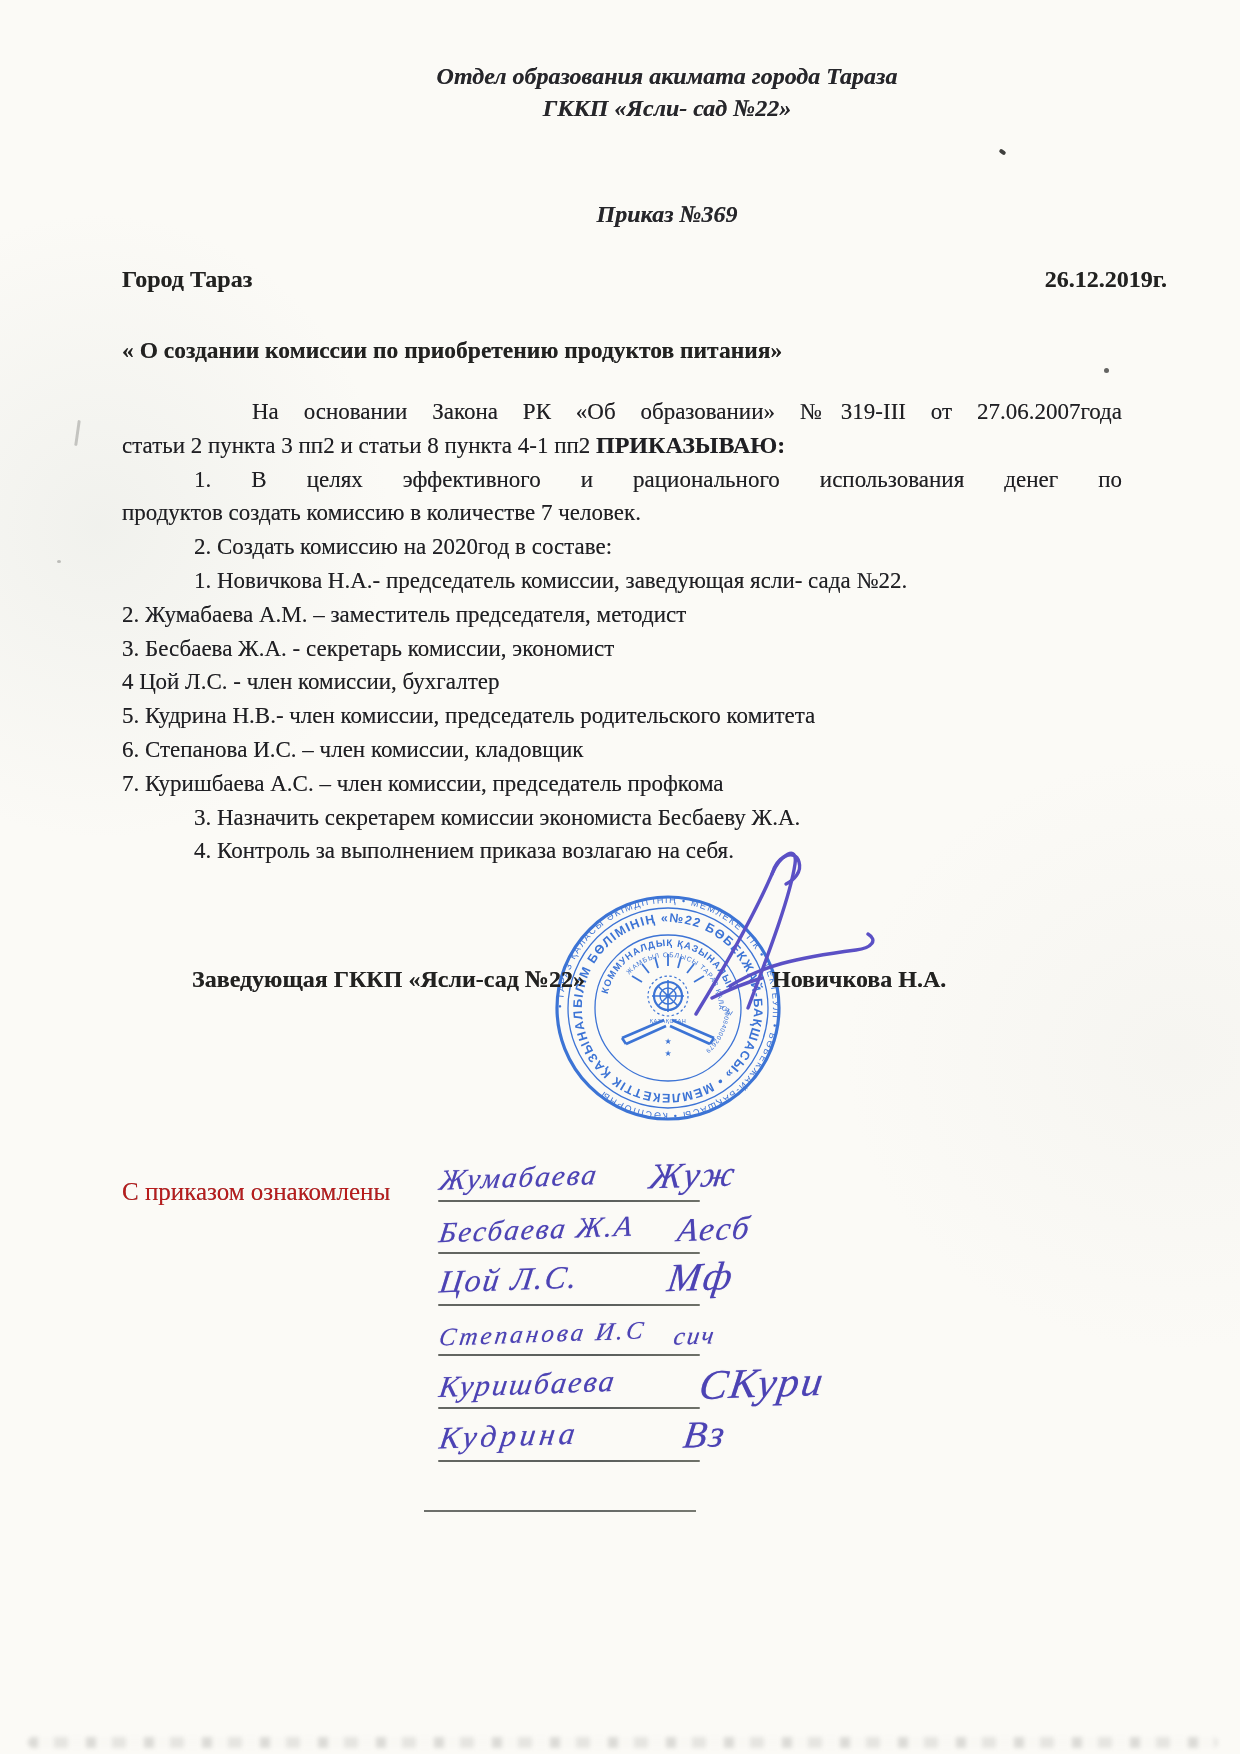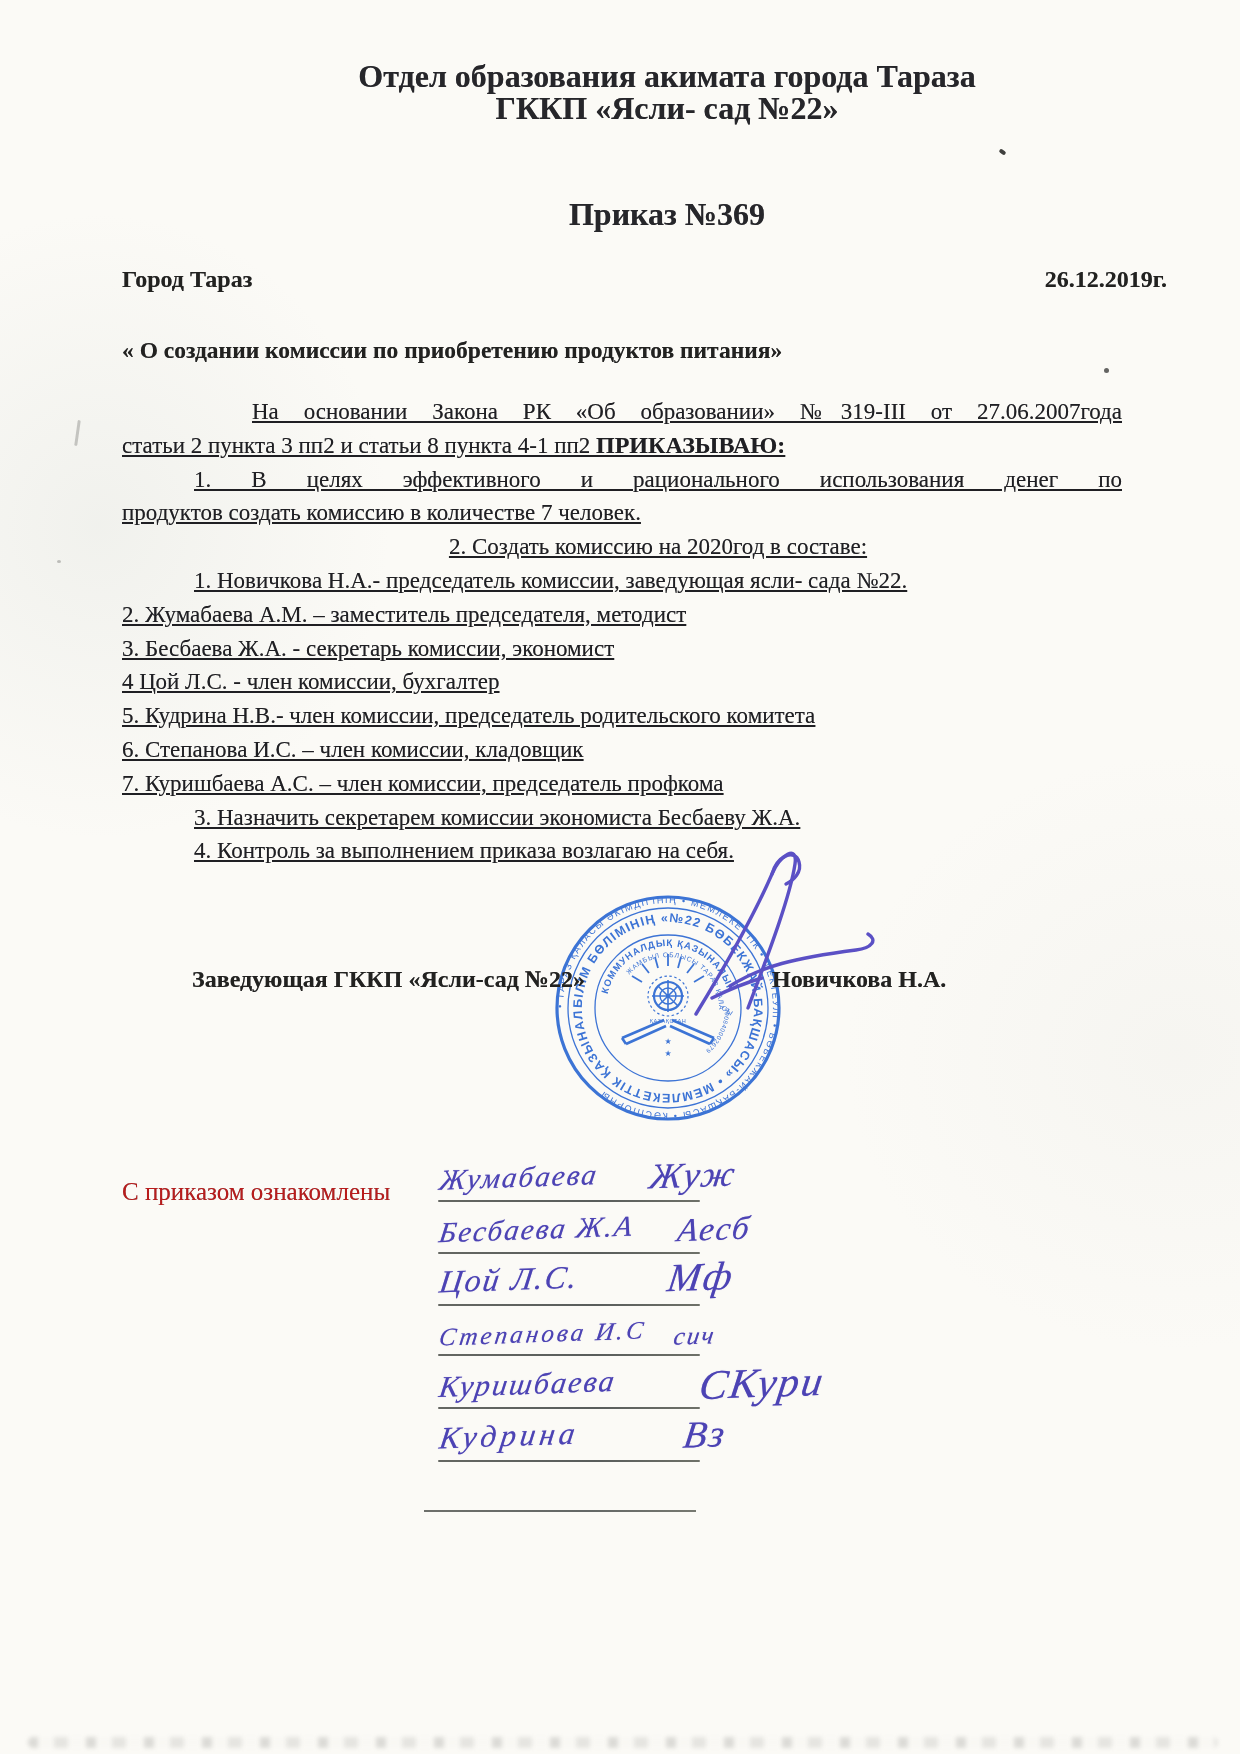"Отдел образования акимата города Тараза" .center-head { font-size: 32px -> 24px; font-style: none -> italic }
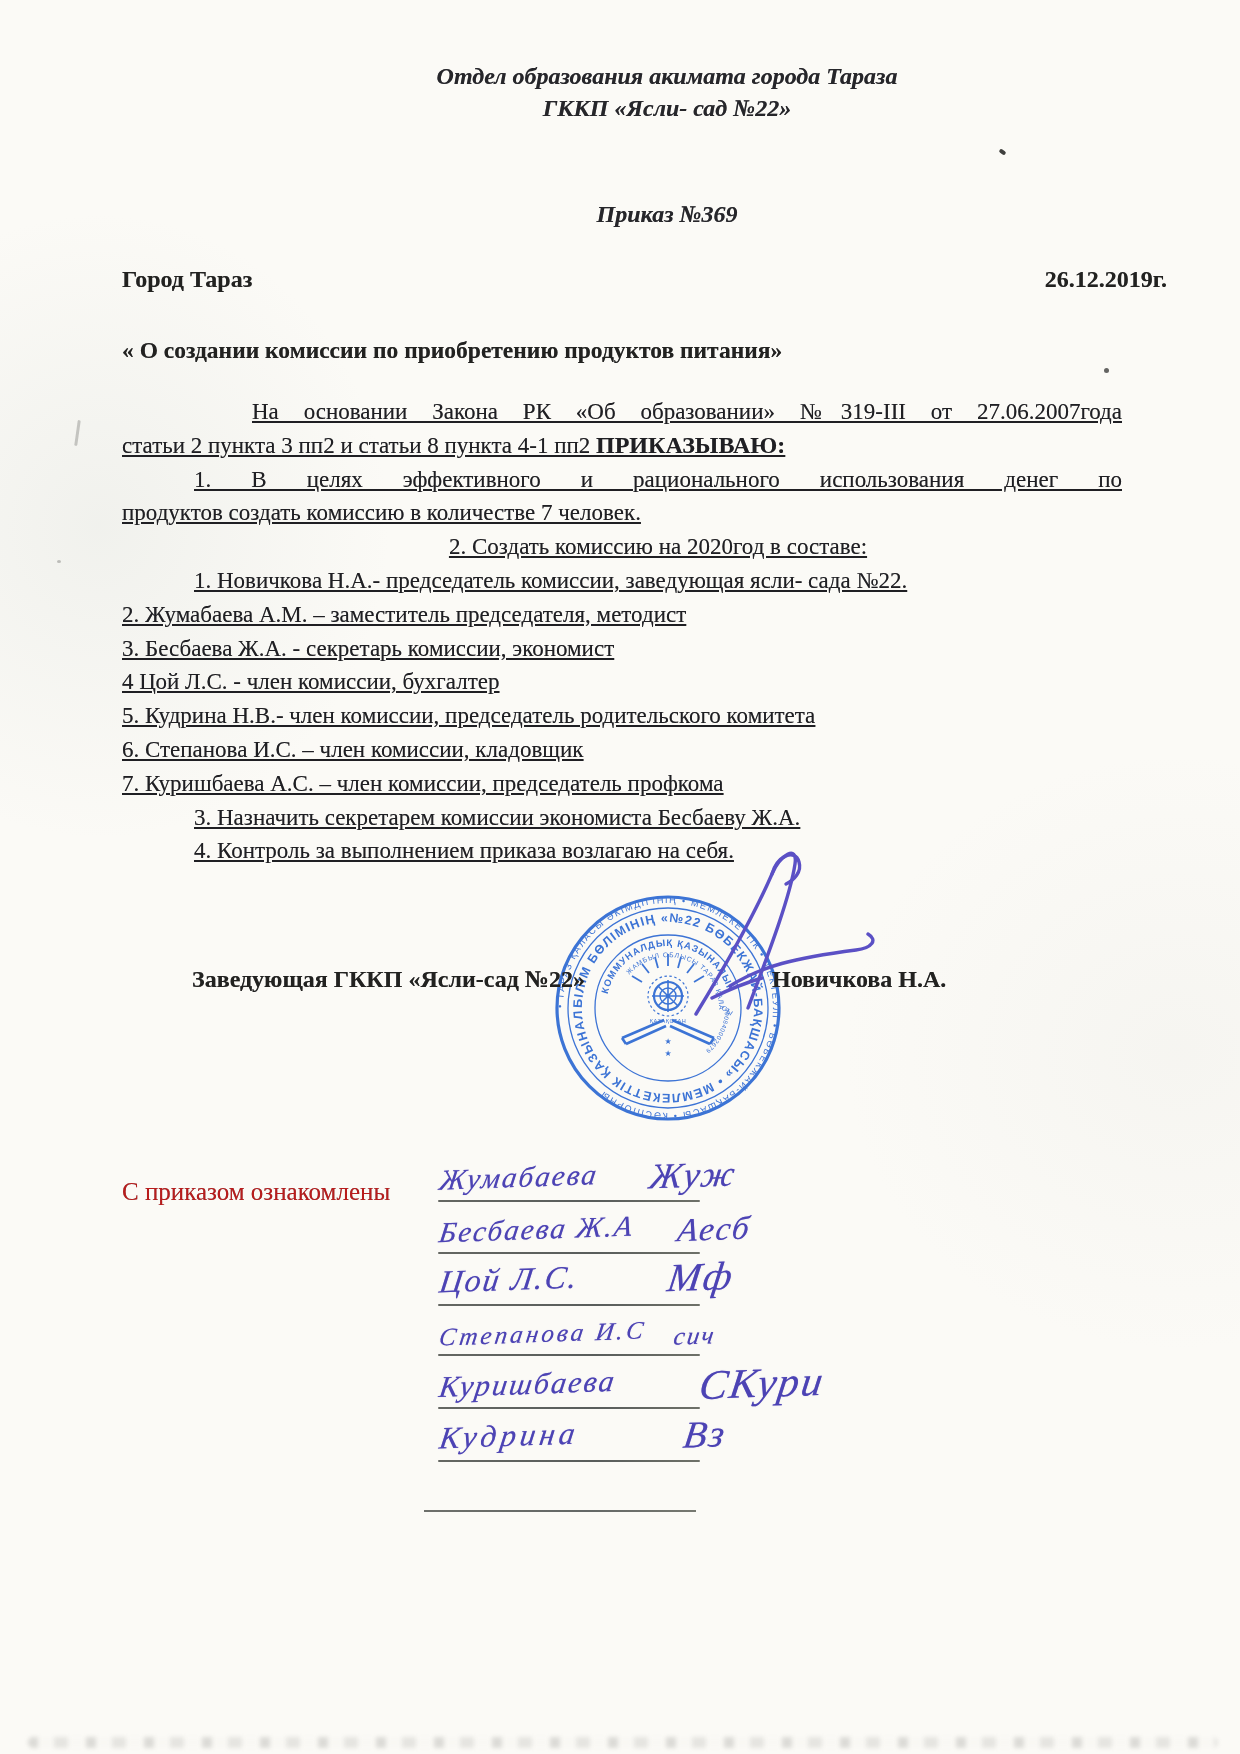"На основании Закона РК «Об" .body-line { text-decoration: underline -> none }
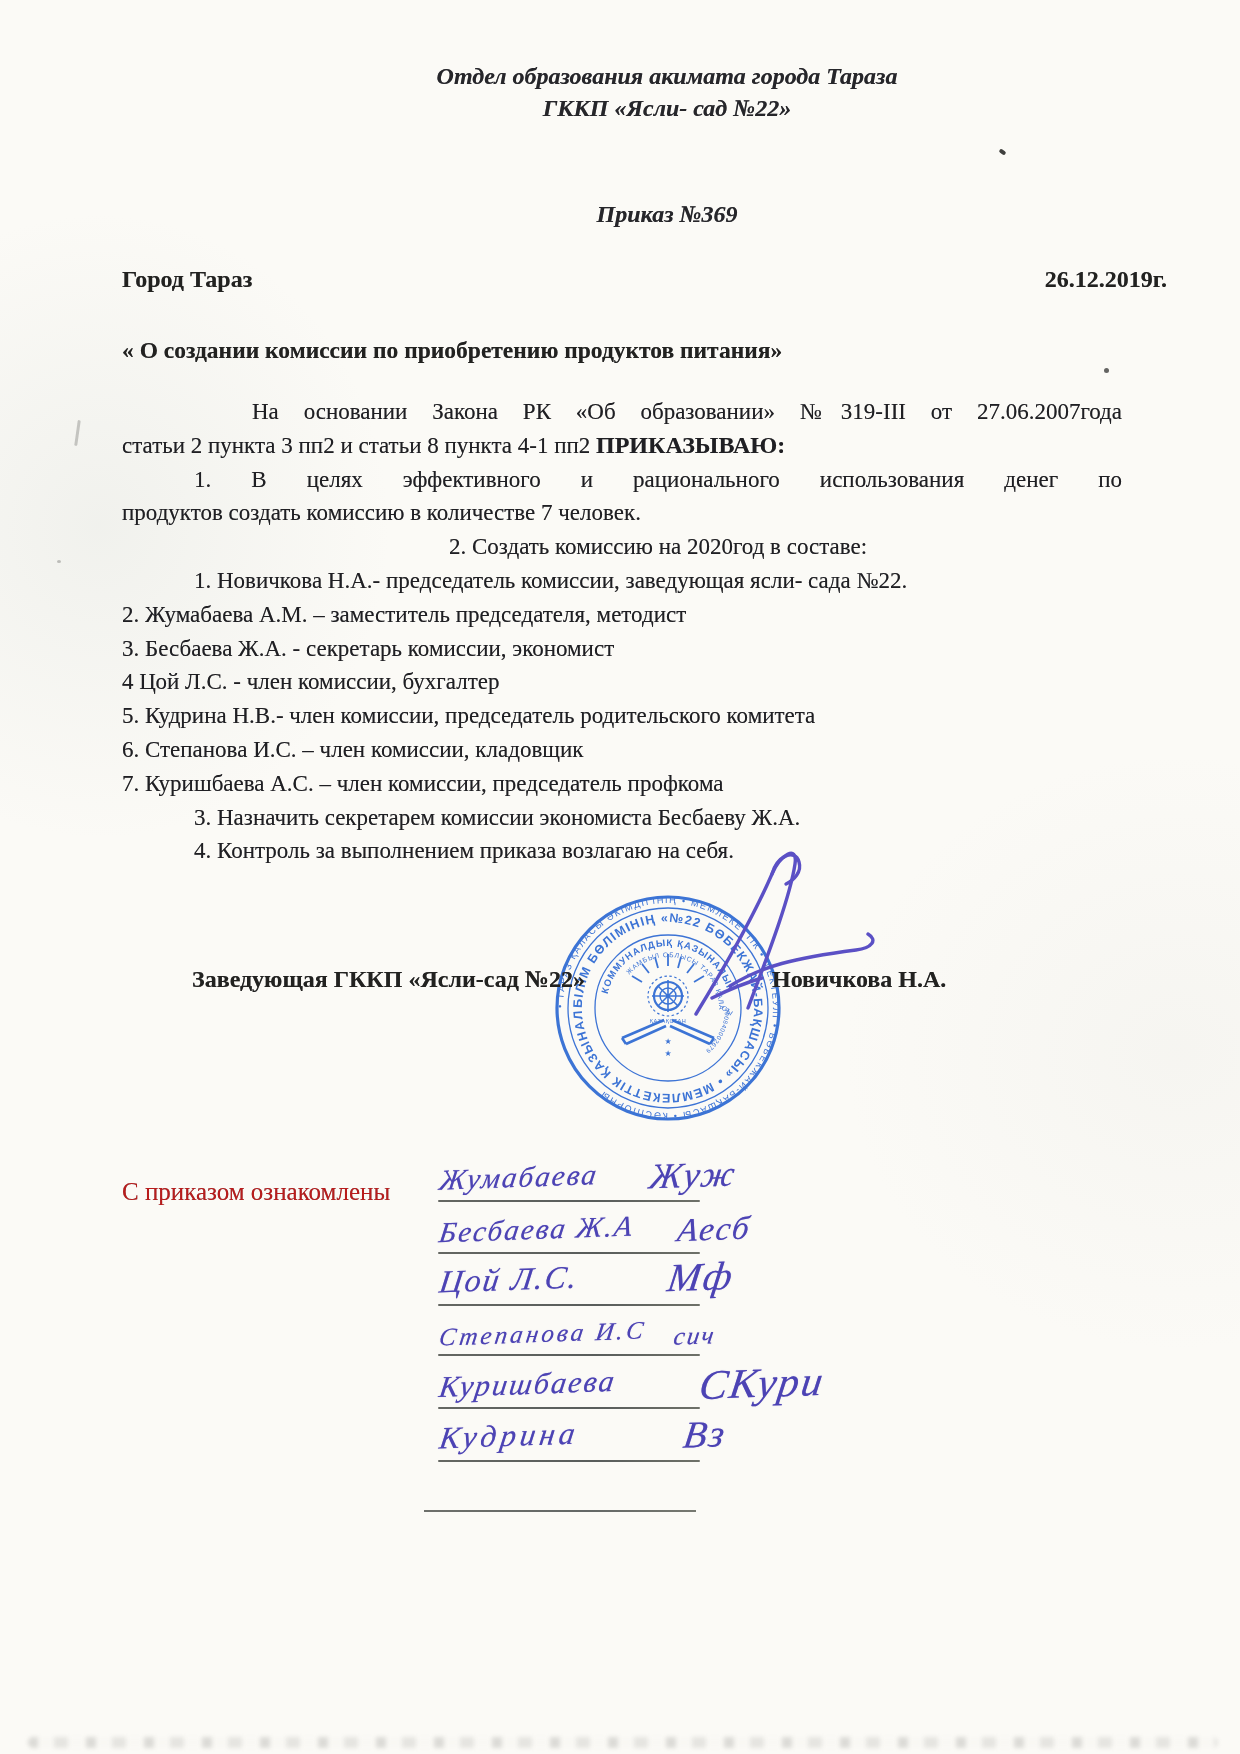"2. Создать комиссию на 2020год" div.body-line { text-align: center -> none }
